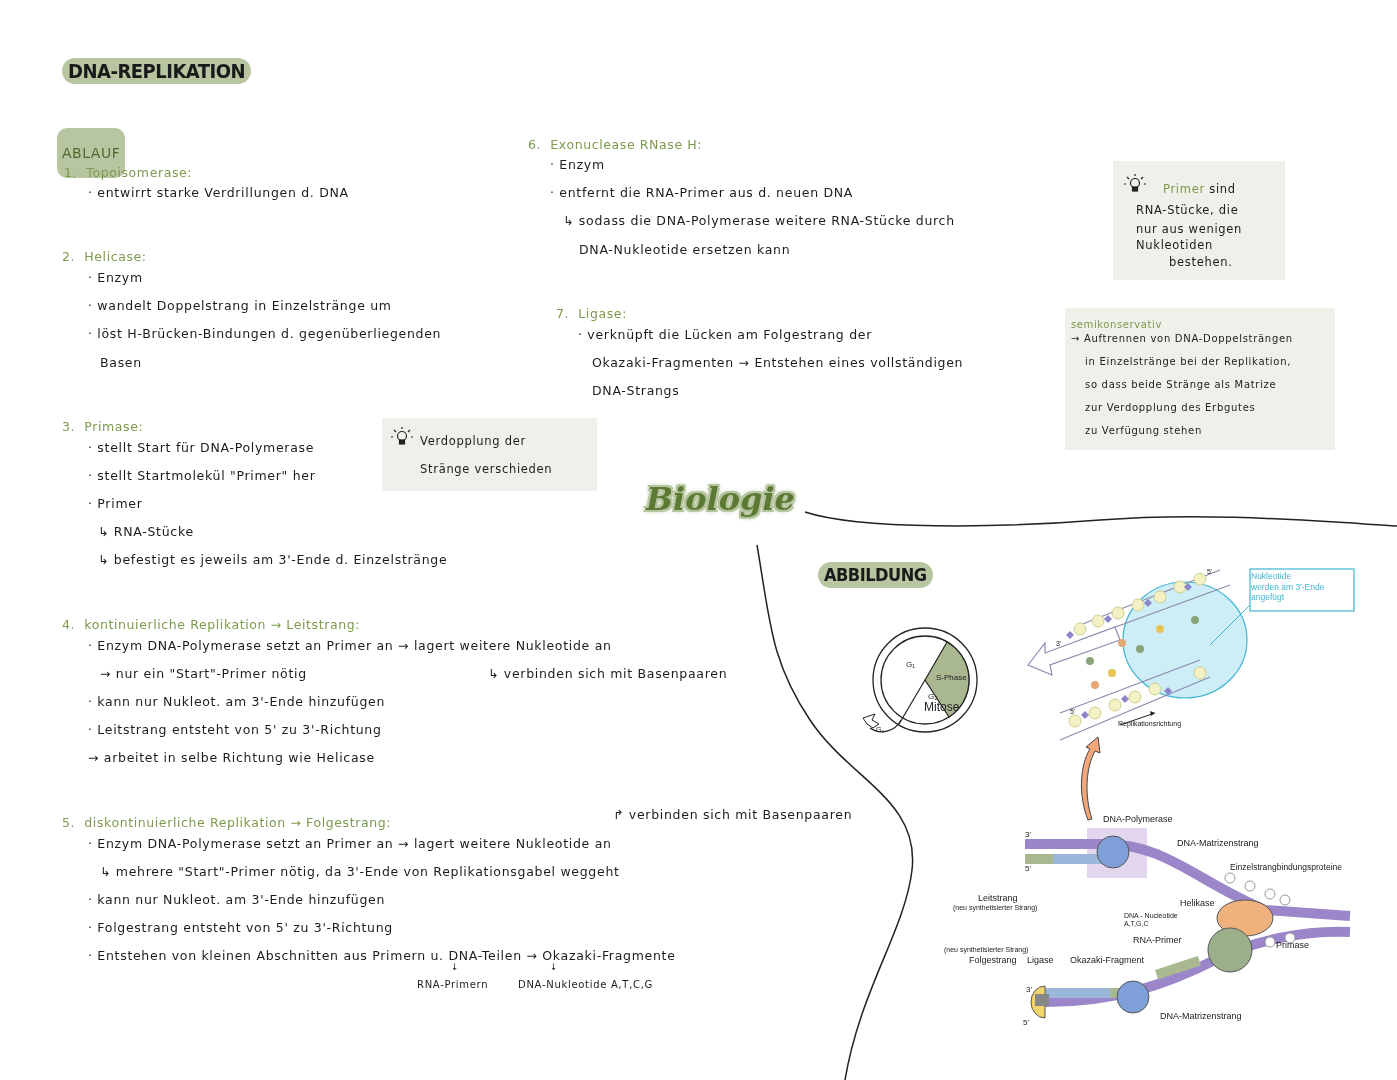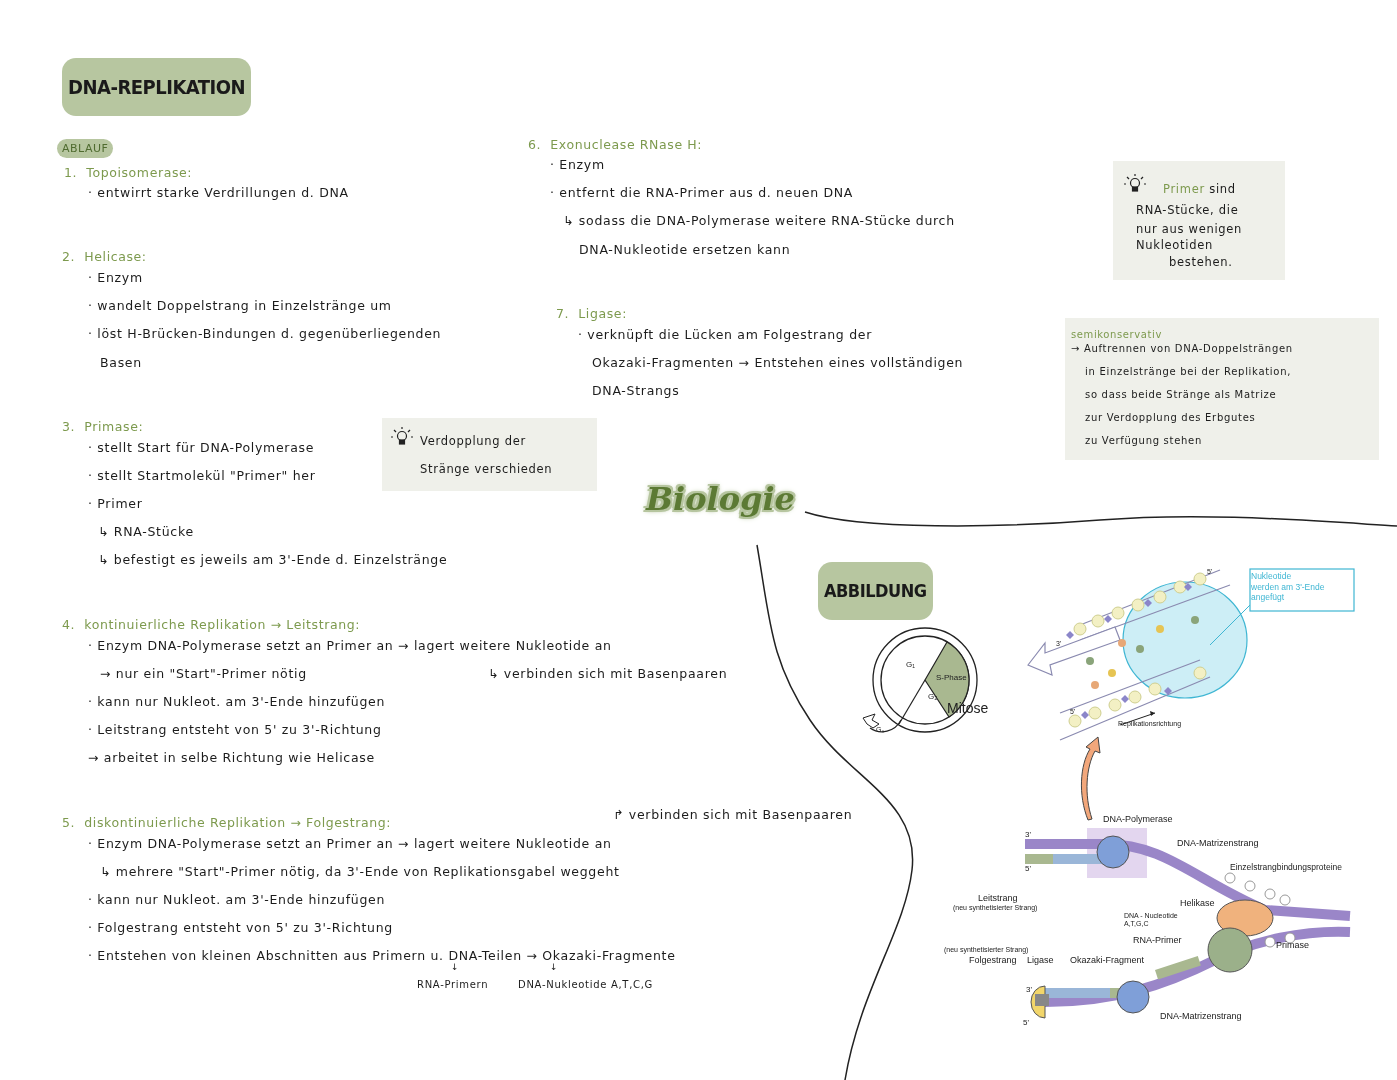"DNA-REPLIKATION" .title-hl { padding: 16px 6px -> 0 6px }
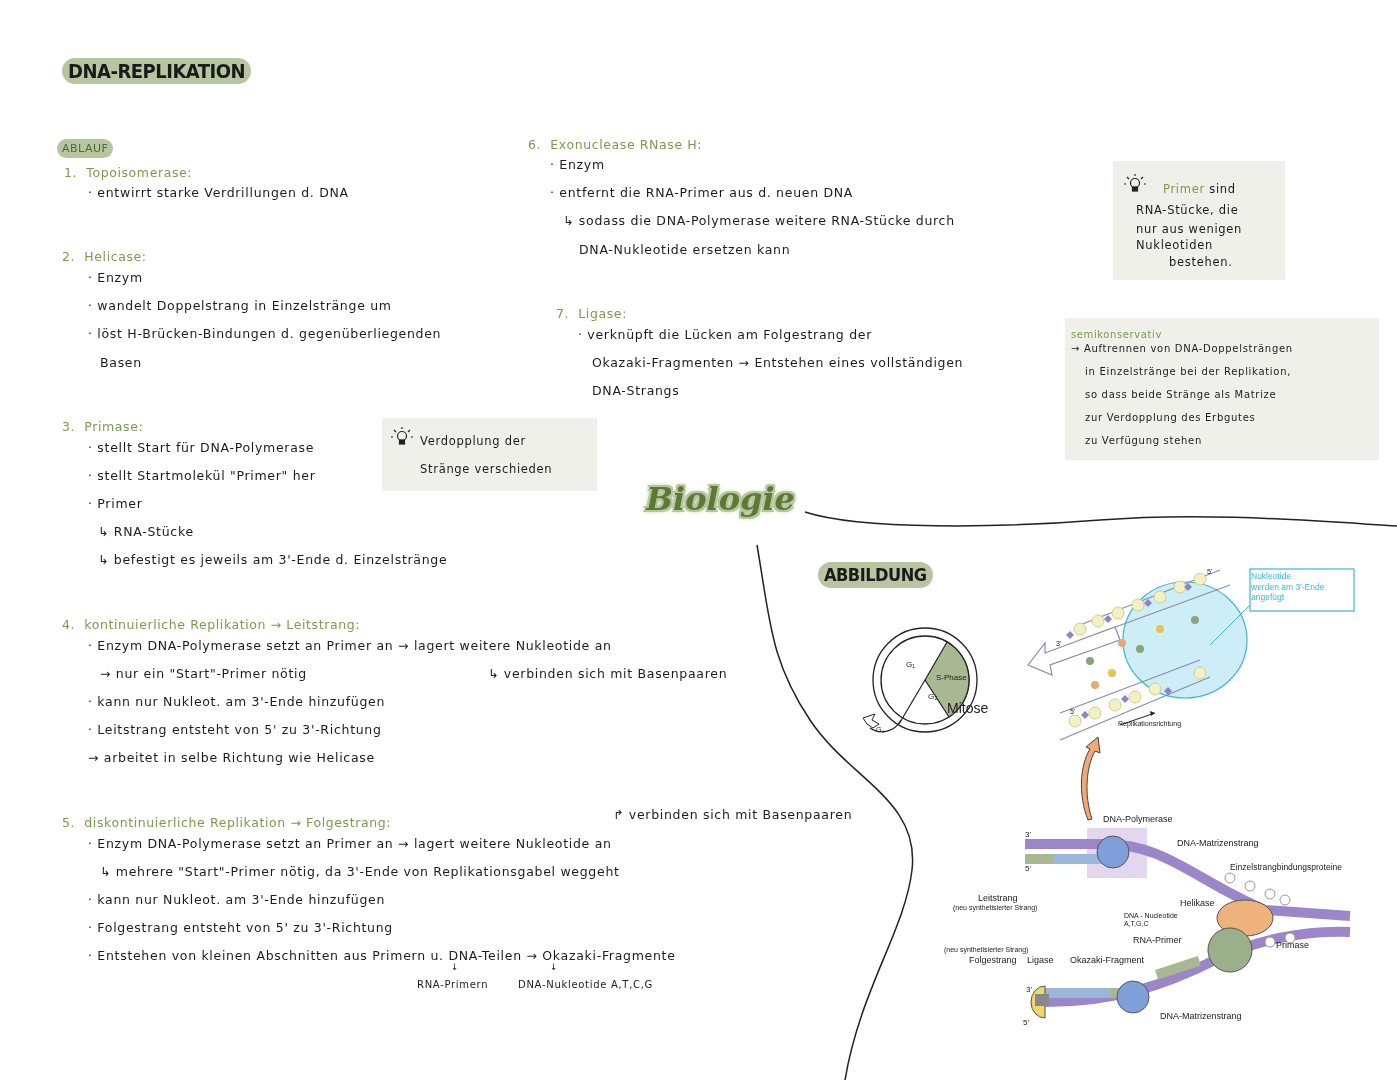"ABLAUF" .pill { font-size: 11px -> 14px; margin-top: 11px -> none; padding: 3px 5px -> 17px 5px }
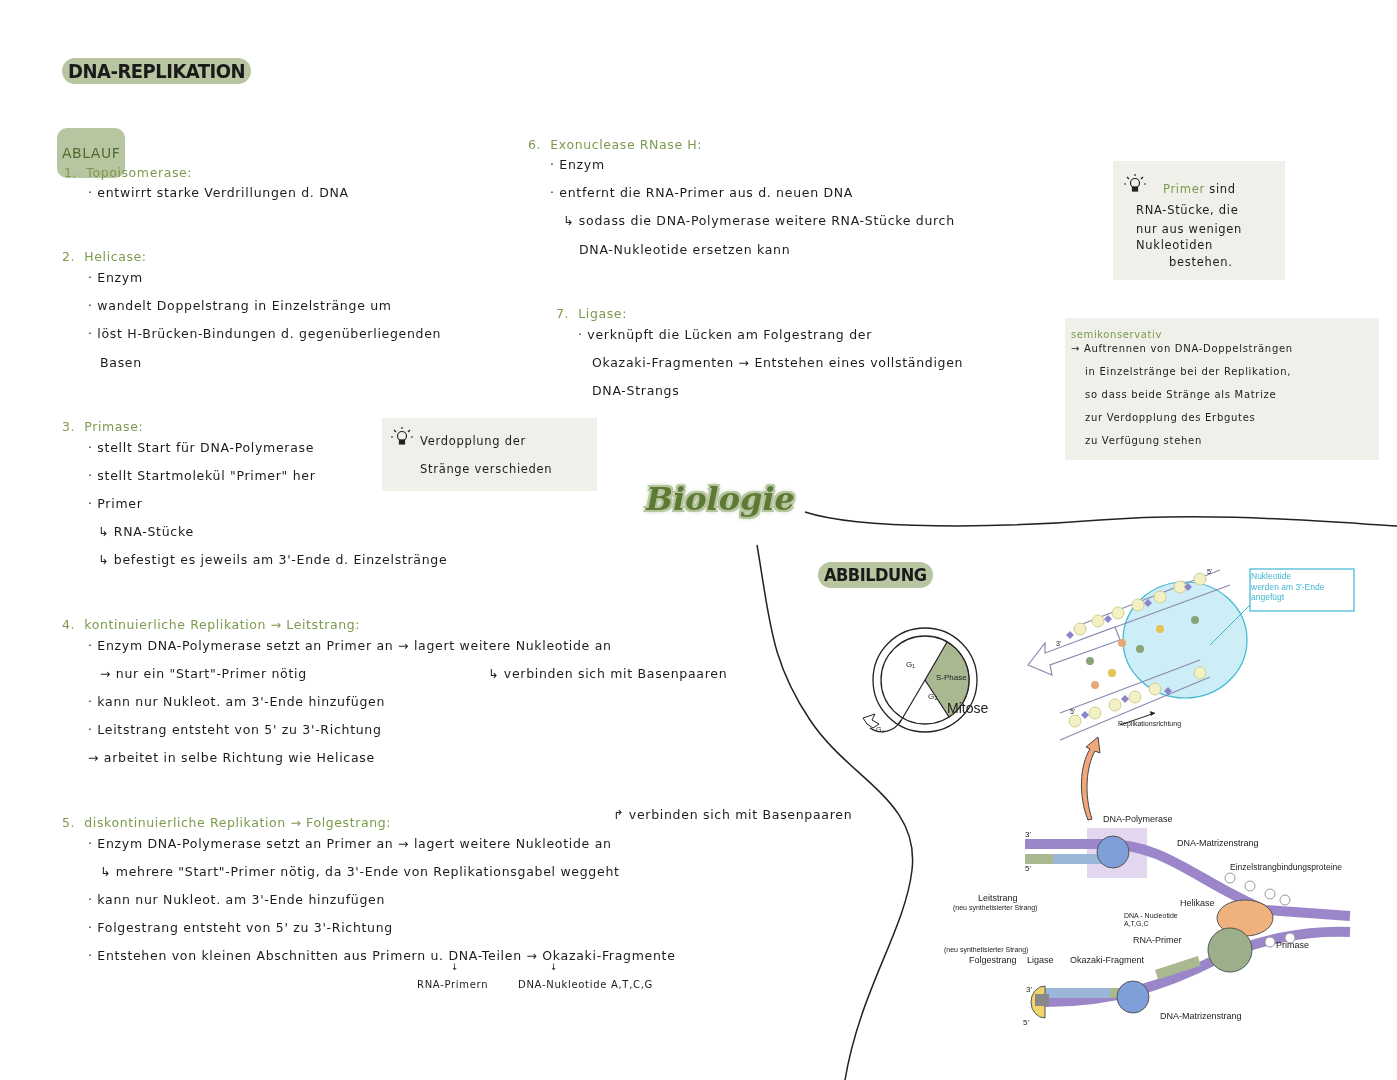"semikonservativ" div.abs { top: 318px -> 308px; width: 314px -> 270px }
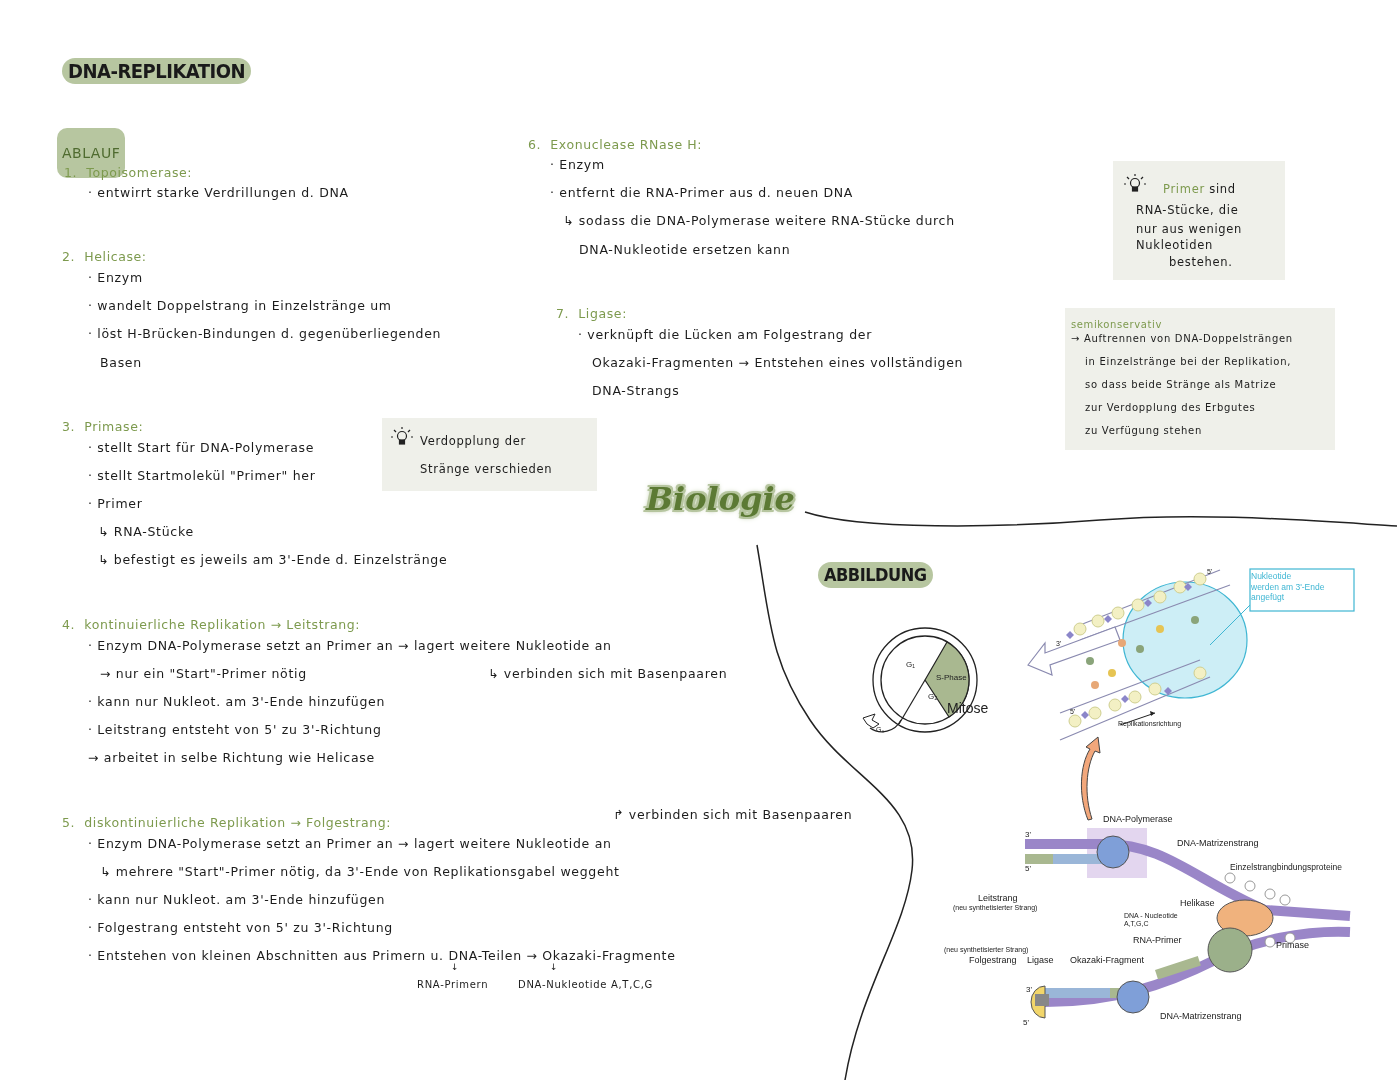"Mitose" div.abs { font-size: 14px -> 12px; left: 947px -> 924px }
